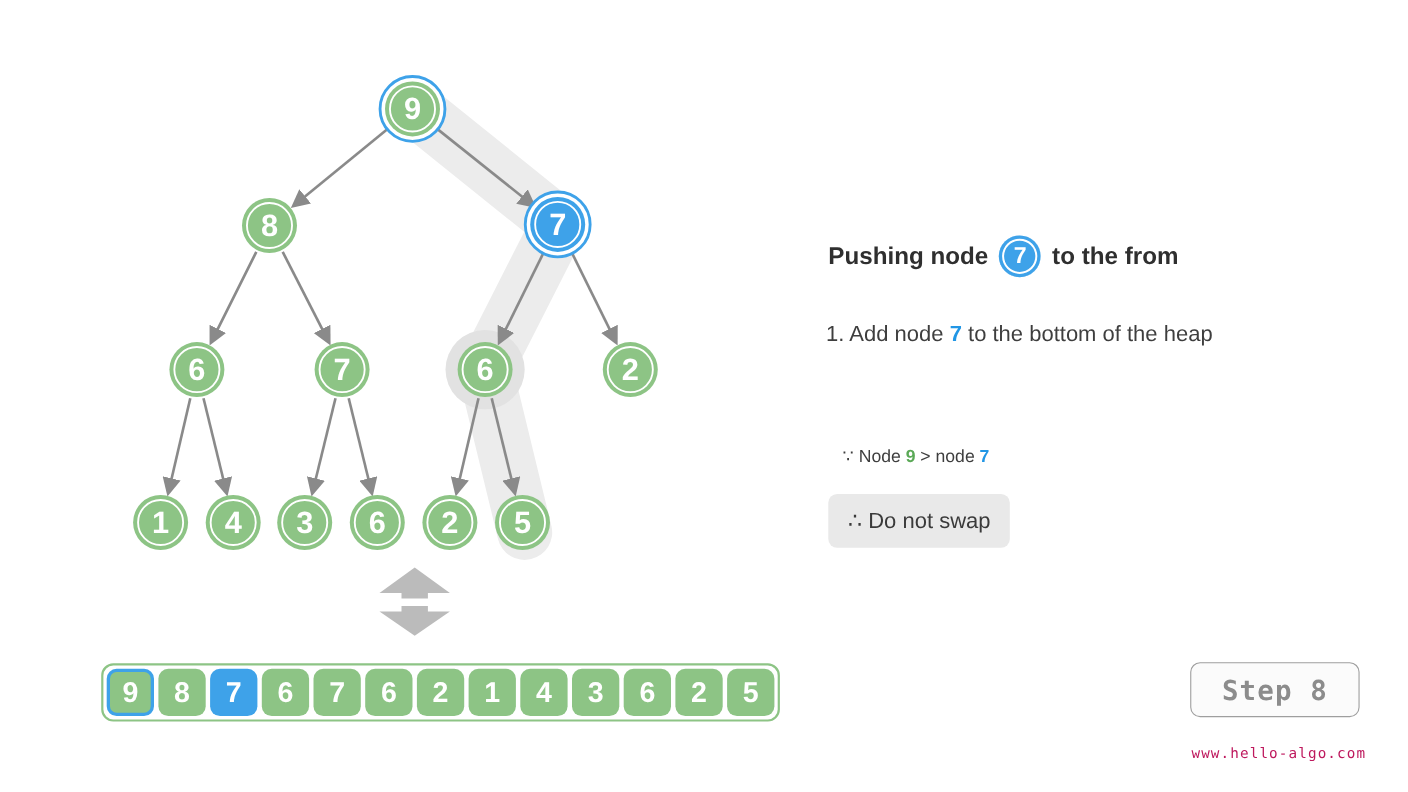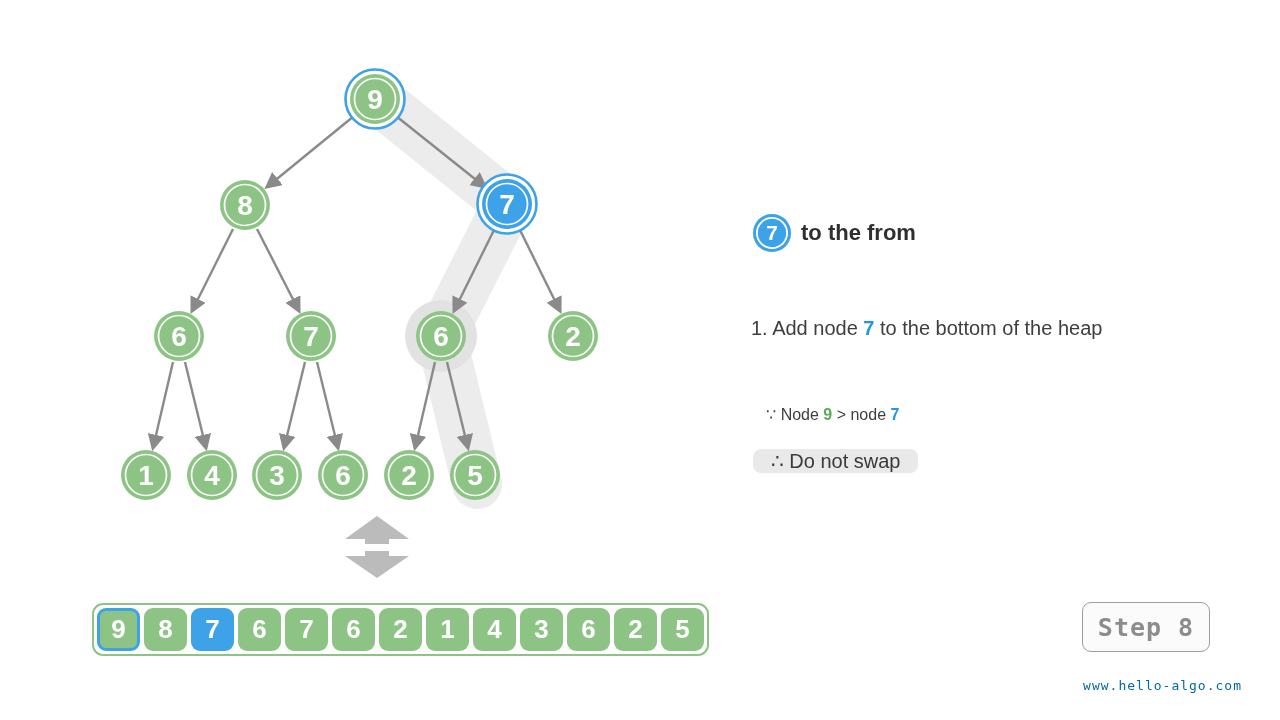"Pushing node" span { html: none -> <span>Pushing node</span> }
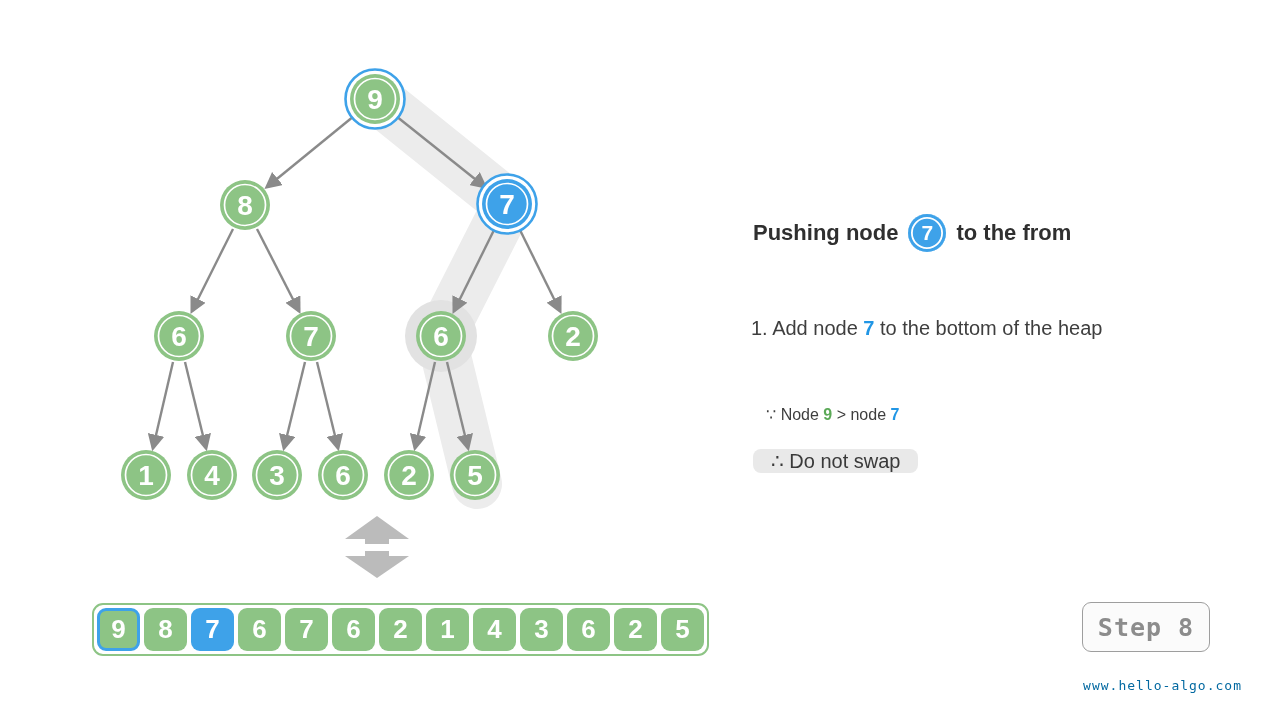"1. Add node 7 to" .step-item.s1 { margin-top: 24px -> none }
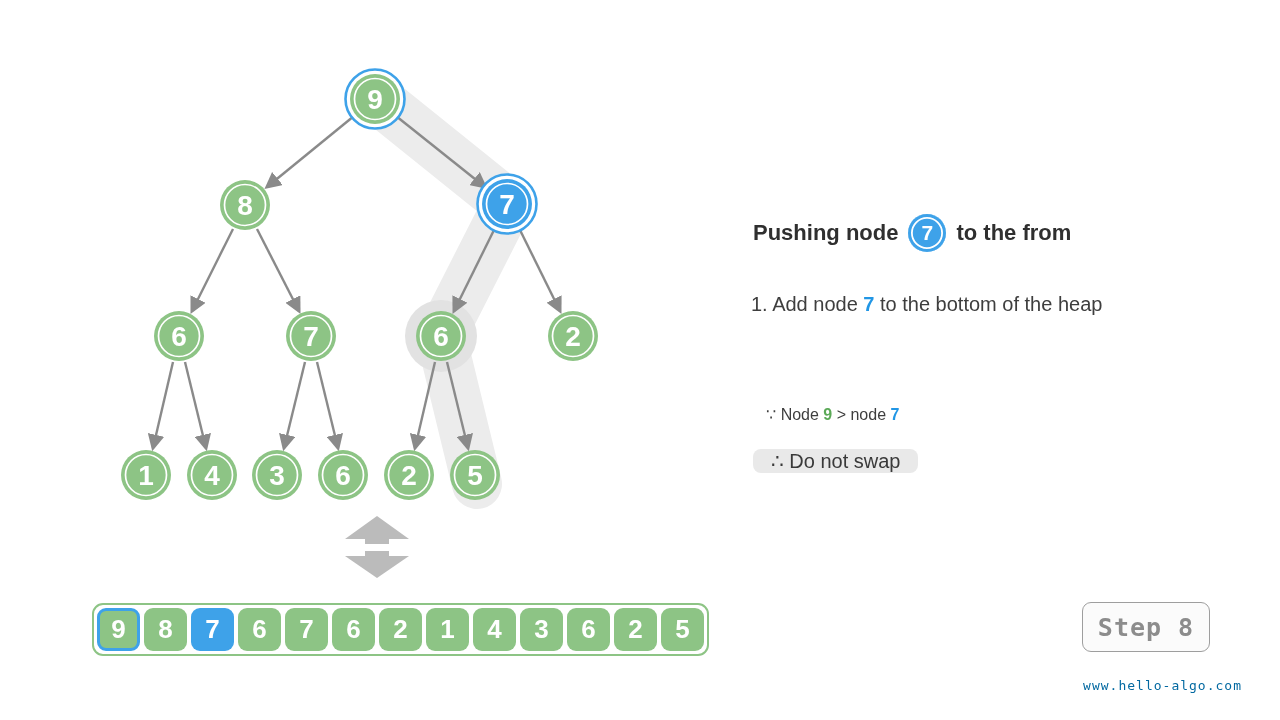"∴ Do not swap" .conclusion-box { padding: 0 18px -> 12px 18px }
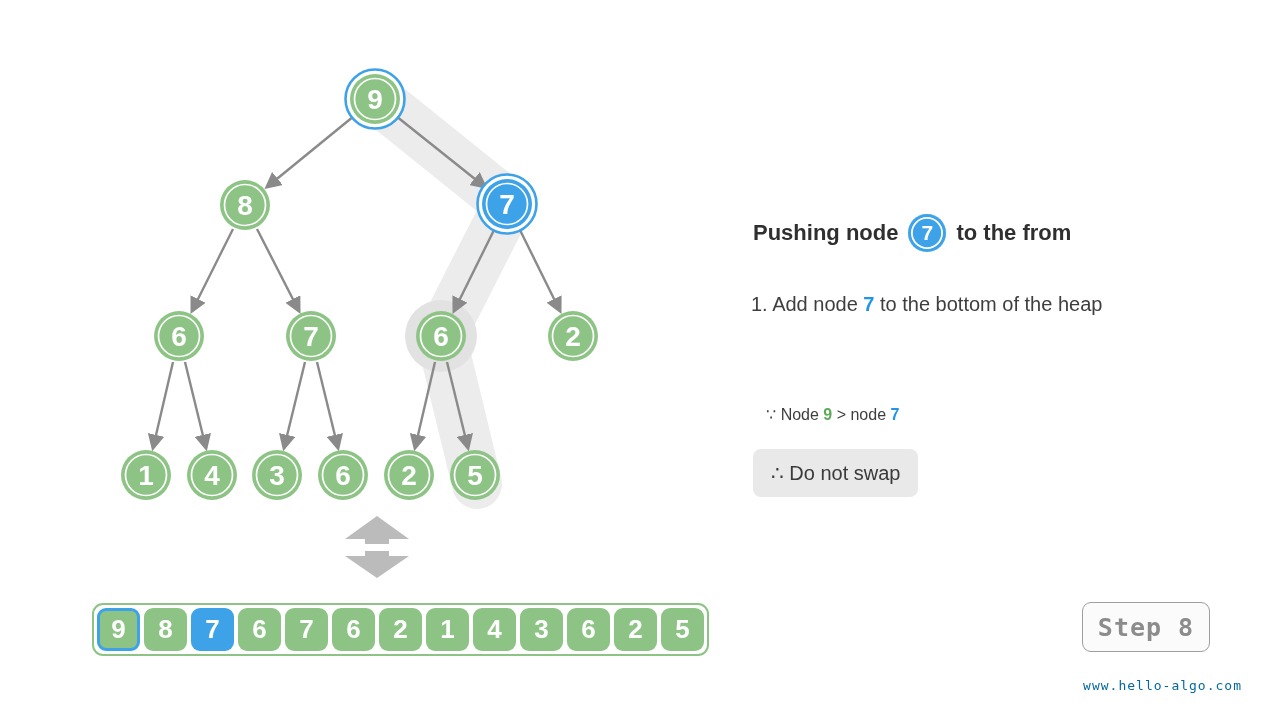"Step 8" .step-btn { width: 128px -> 154px }
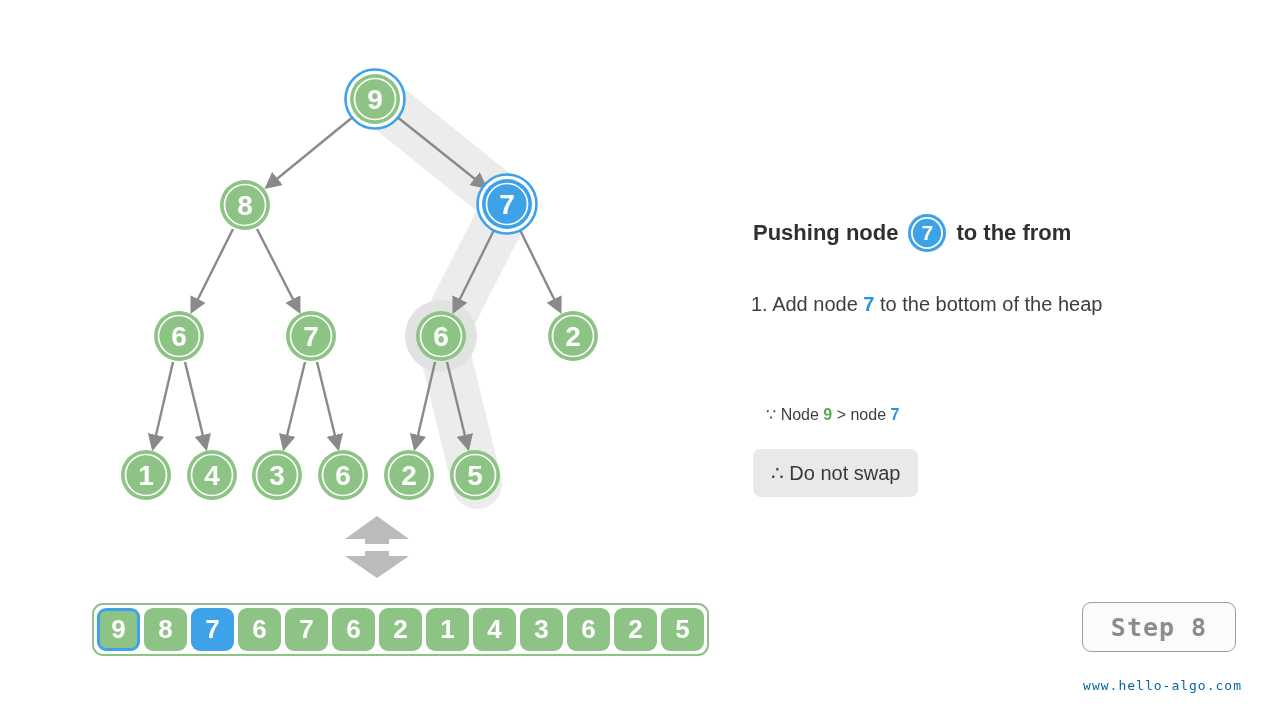"www.hello-algo.com" .watermark { color: #0369a1 -> #be185d }
